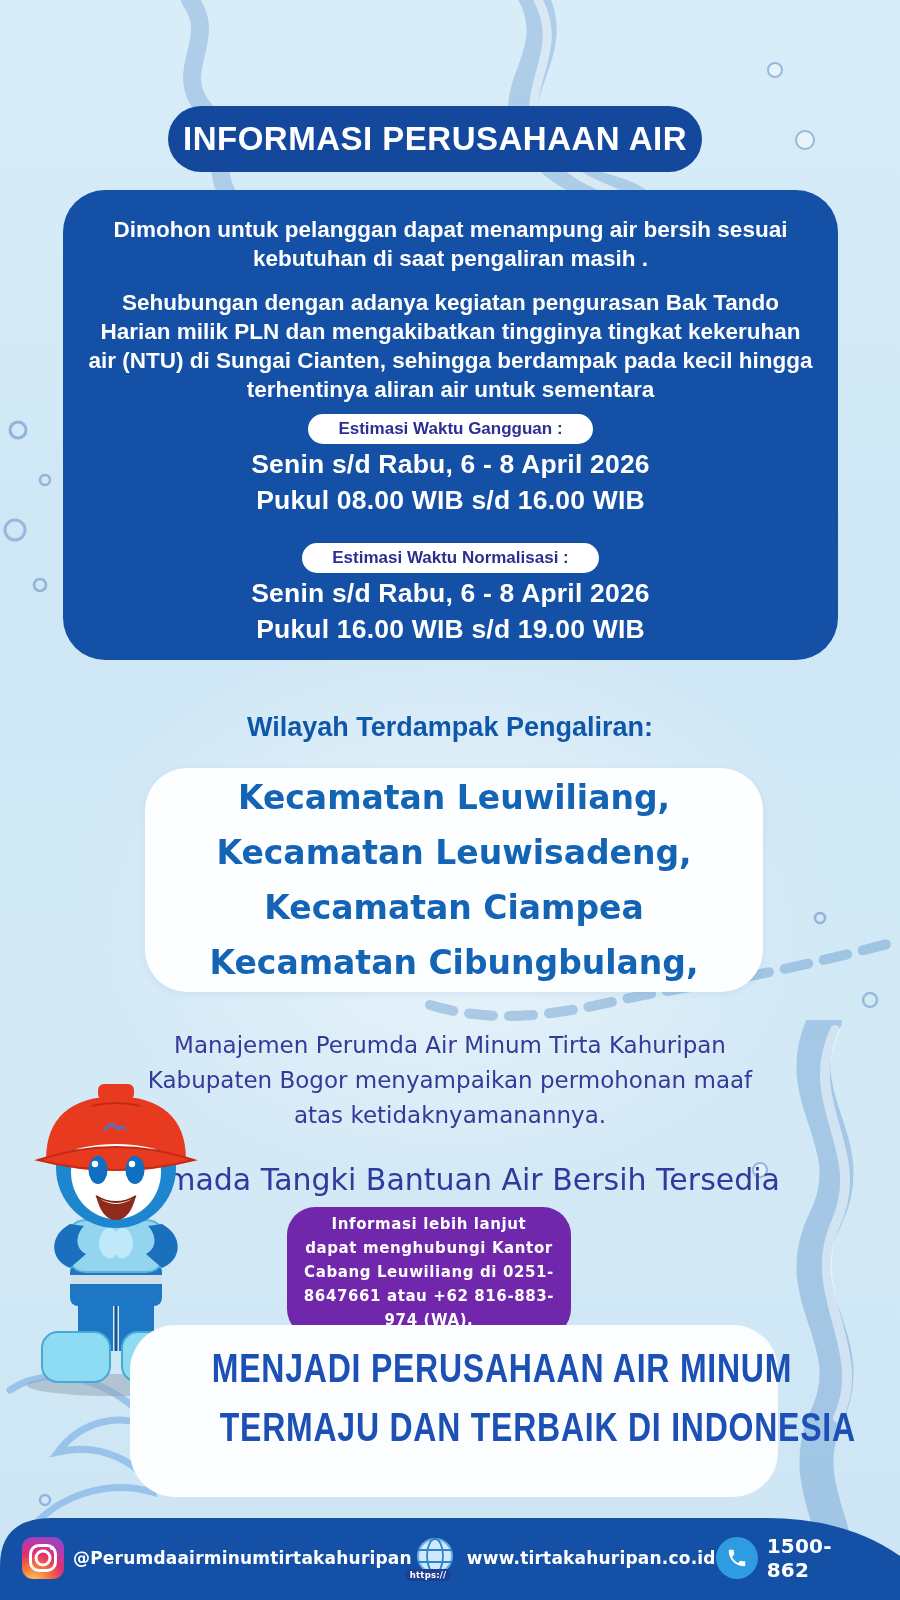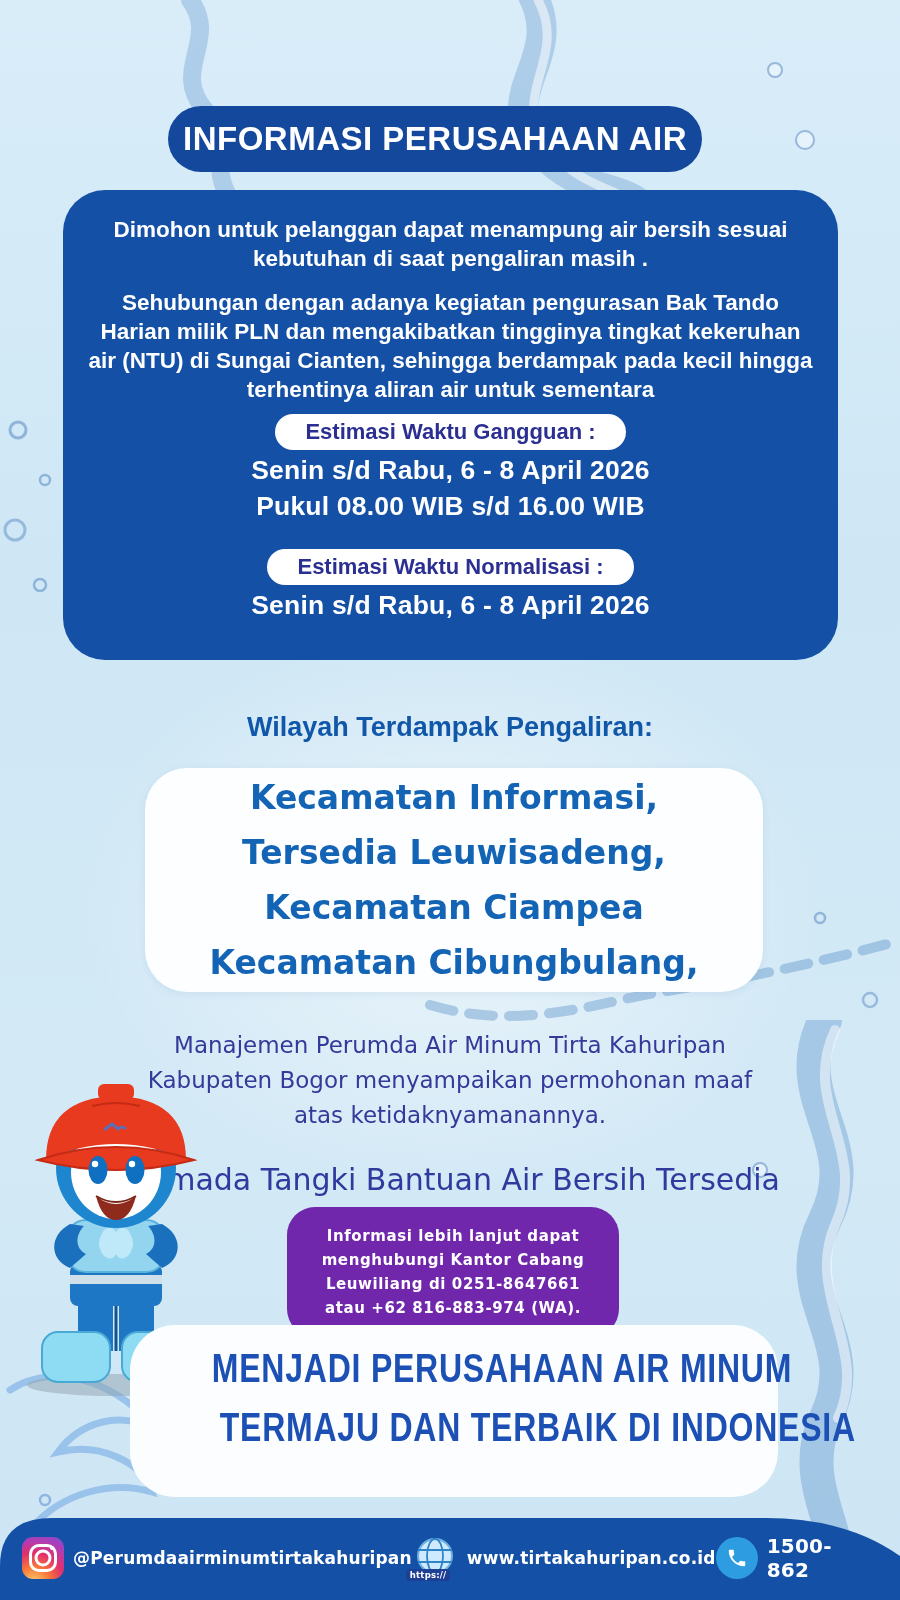"Estimasi Waktu Gangguan :" .sched-label { font-size: 22px -> 17px }
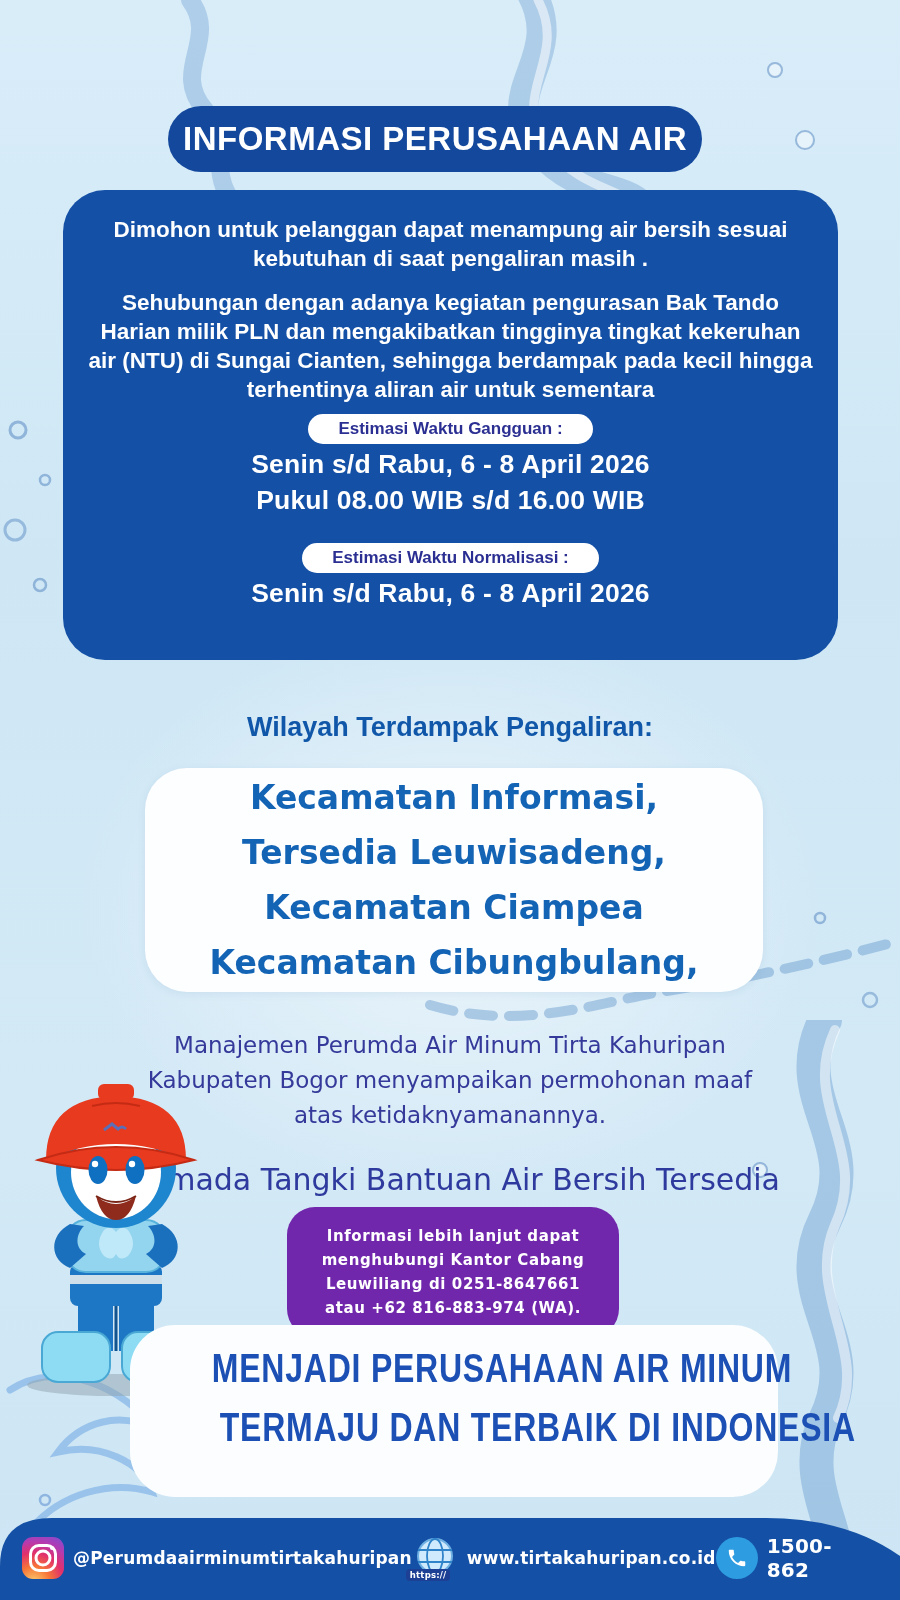"Pukul 16.00 WIB s/d 19.00" div.sched-line { html: none -> <div>Pukul 16.00 WIB s/d 19.00 WIB</div> }
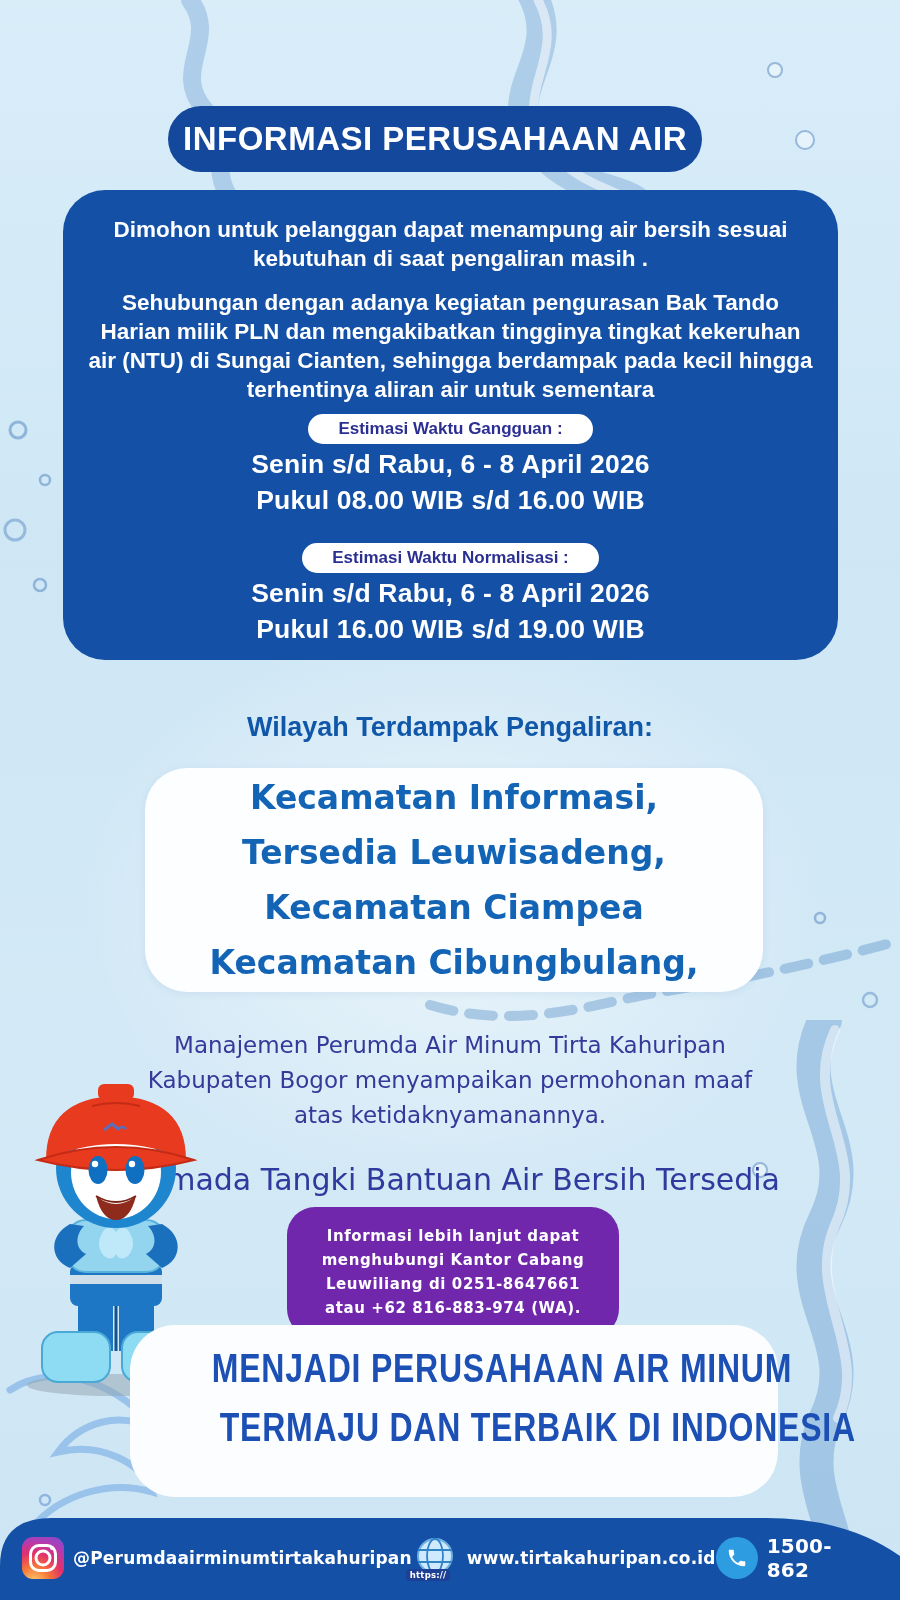"Kecamatan Informasi," div.area-line { text: Informasi -> Leuwiliang }
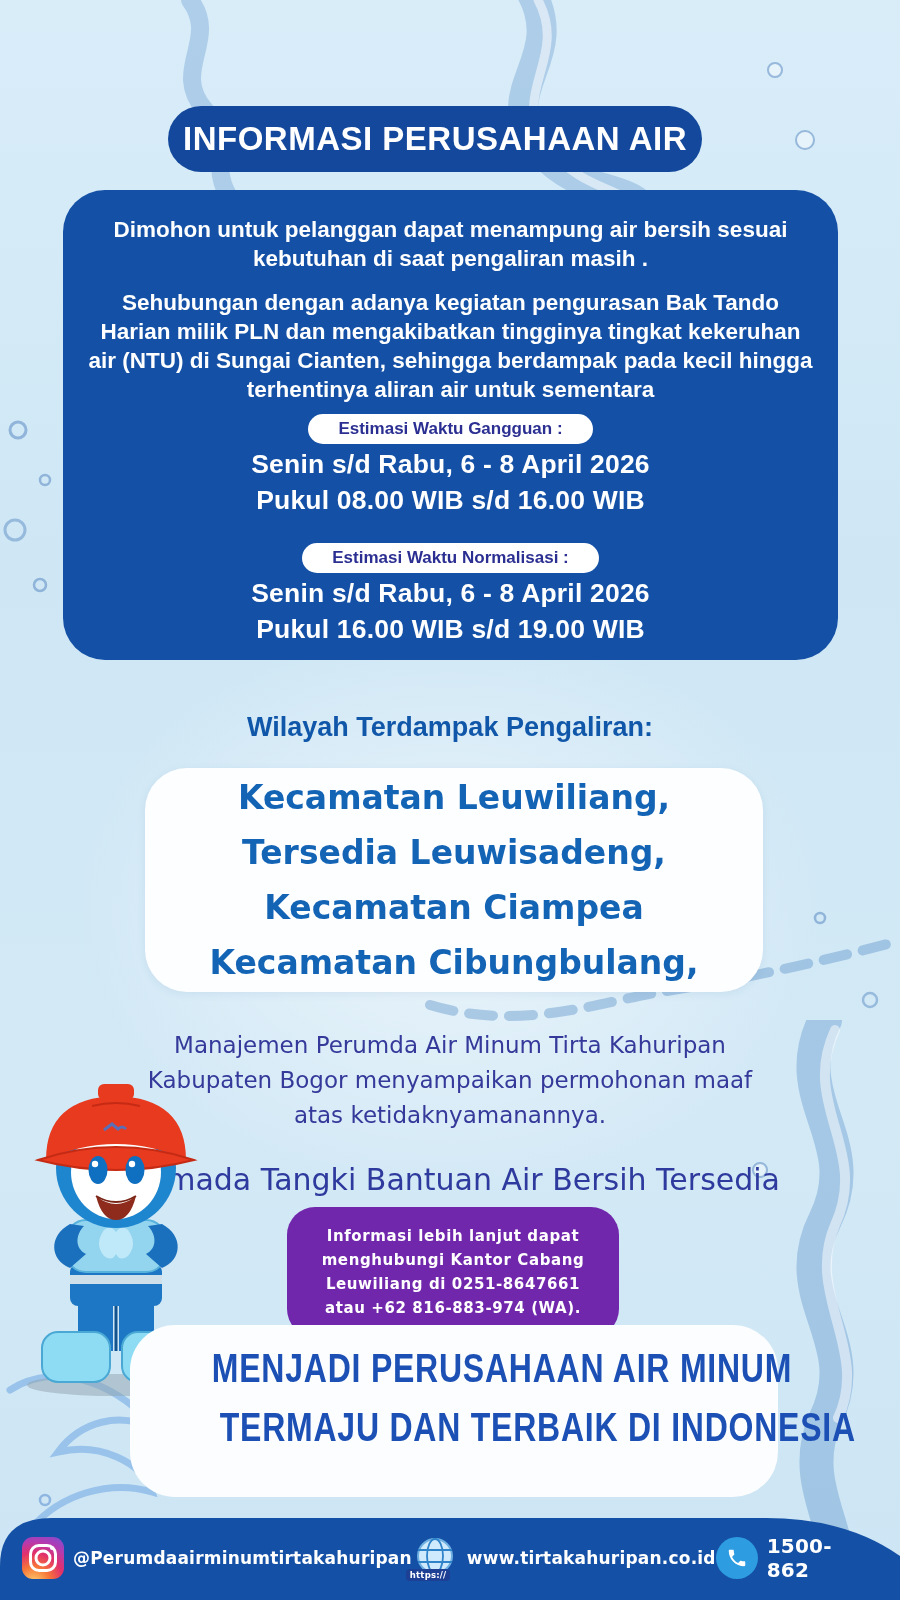"Tersedia Leuwisadeng," div.area-line { text: Tersedia -> Kecamatan }
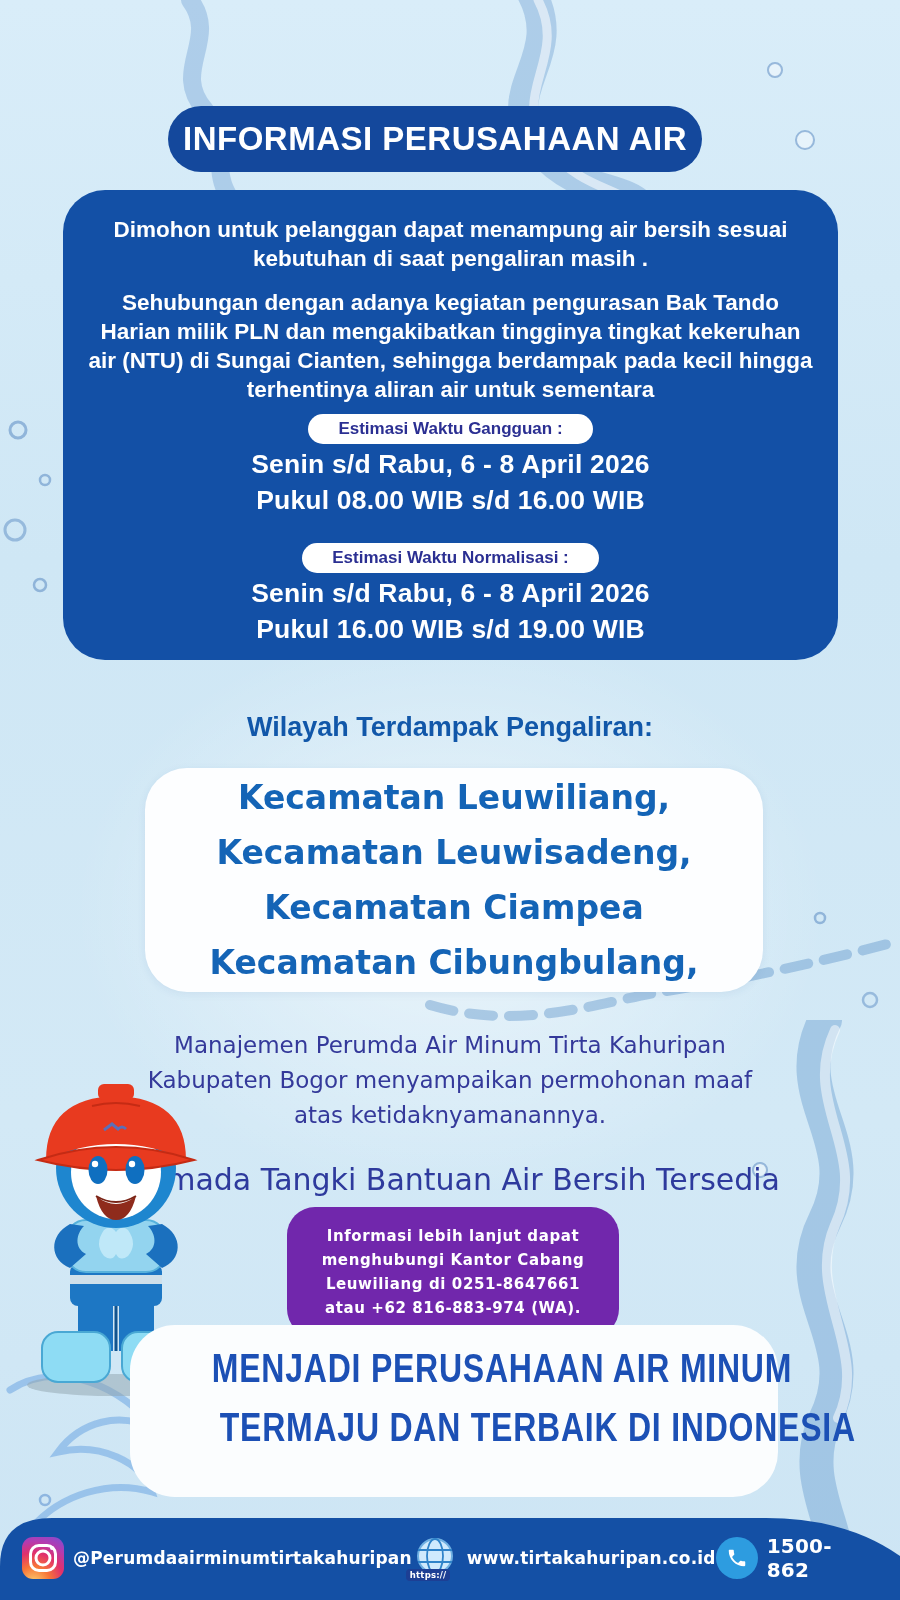"Informasi lebih lanjut dapat menghubungi" .contact-box { width: 332px -> 284px }
